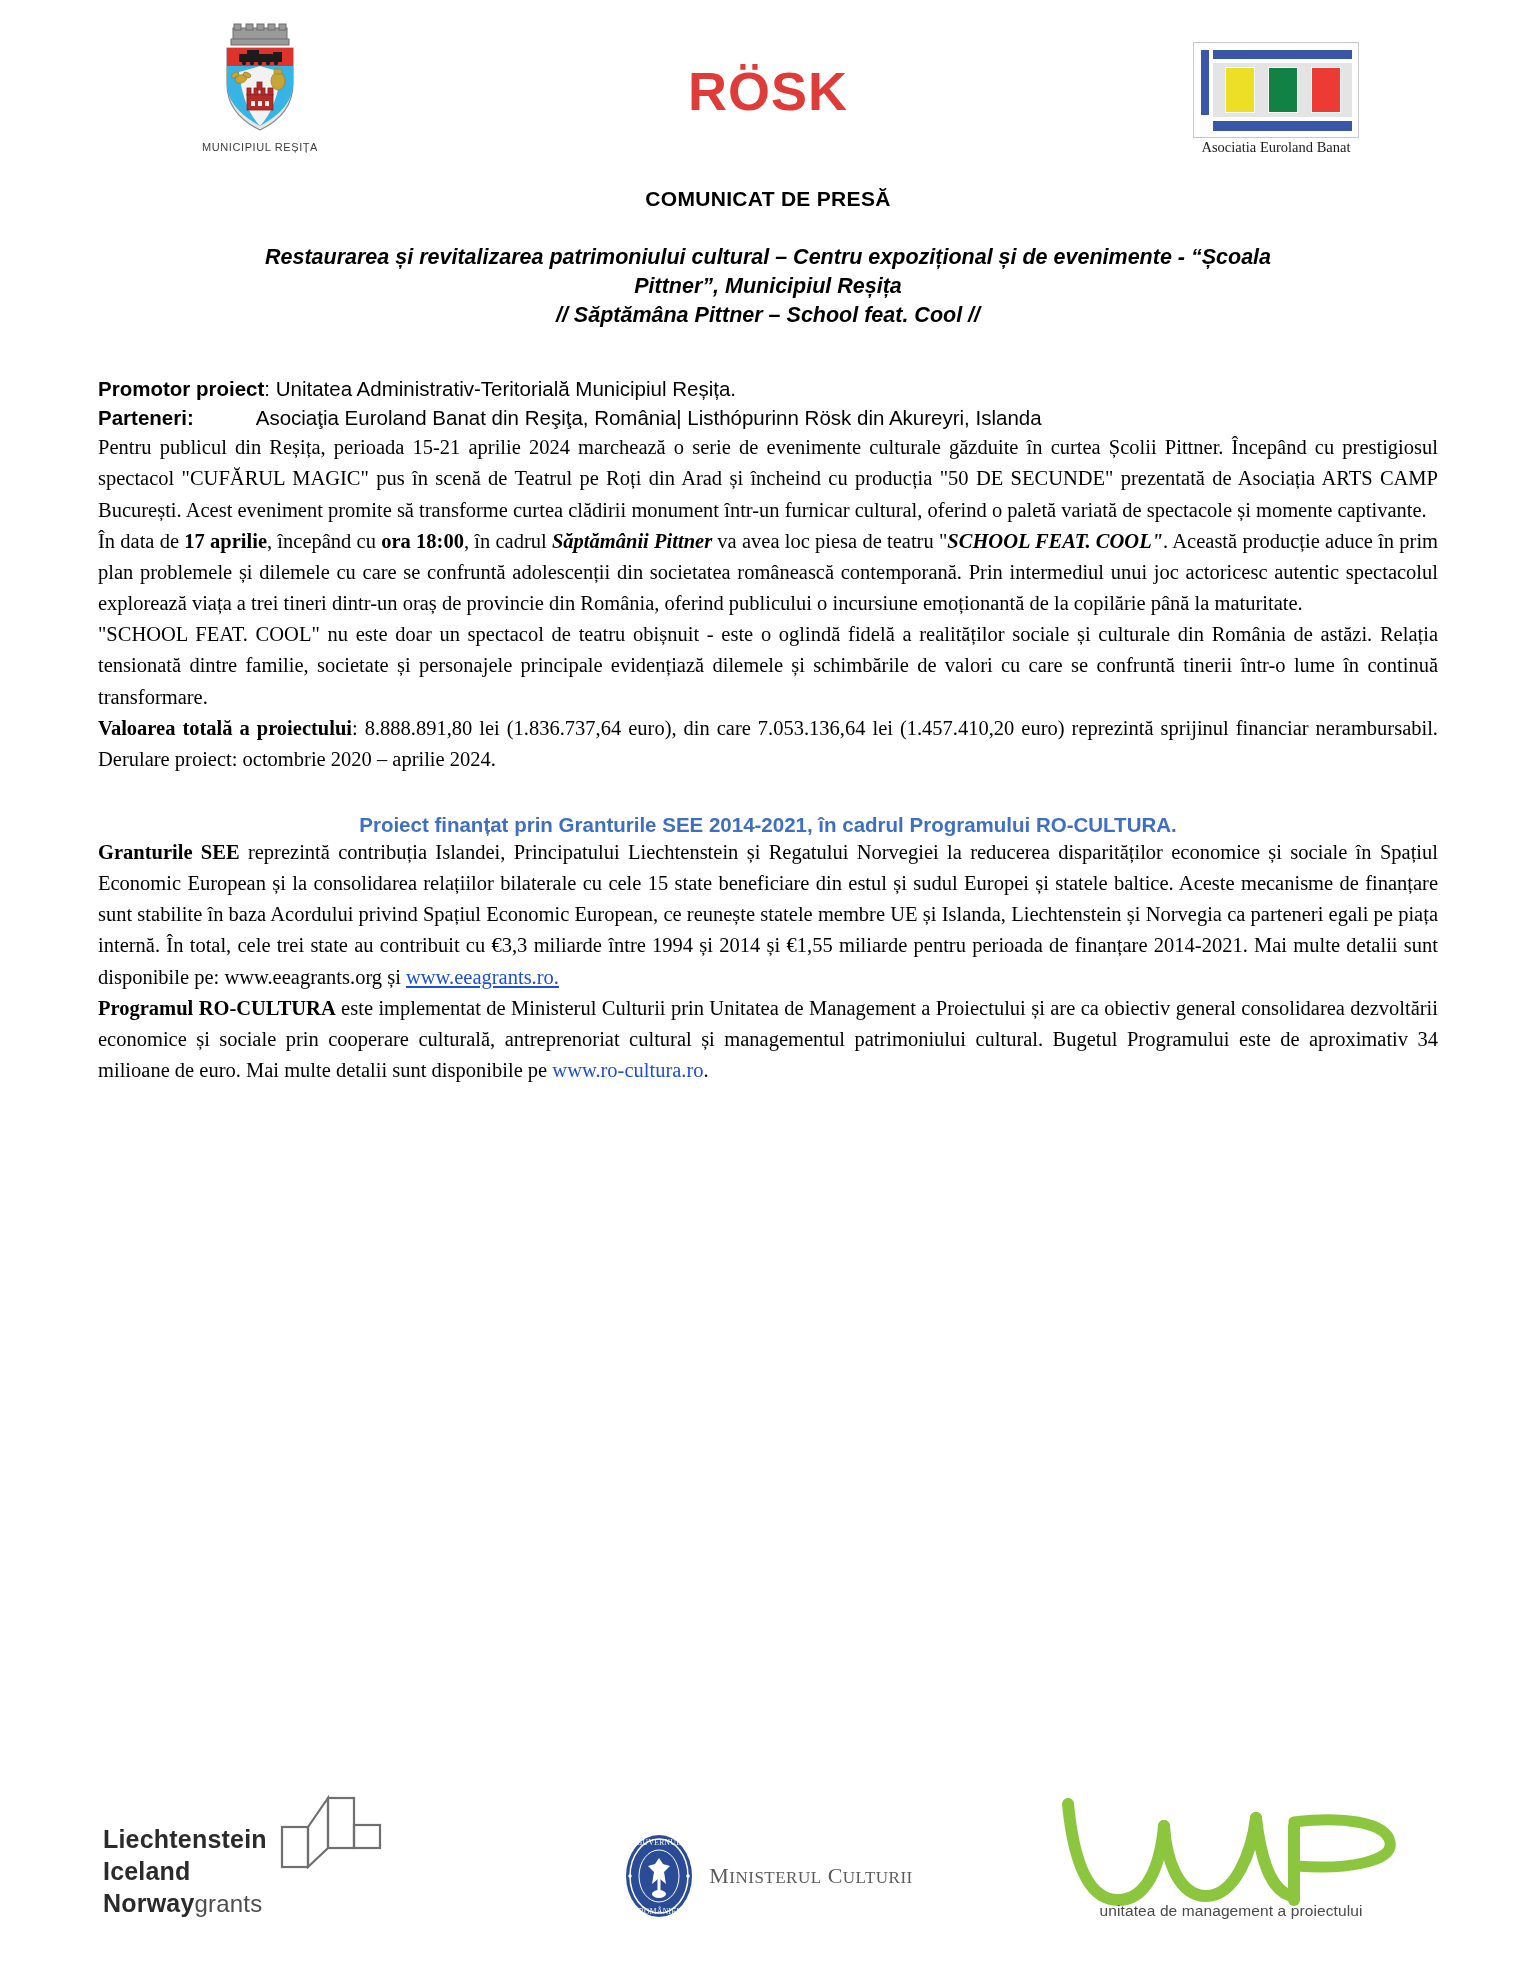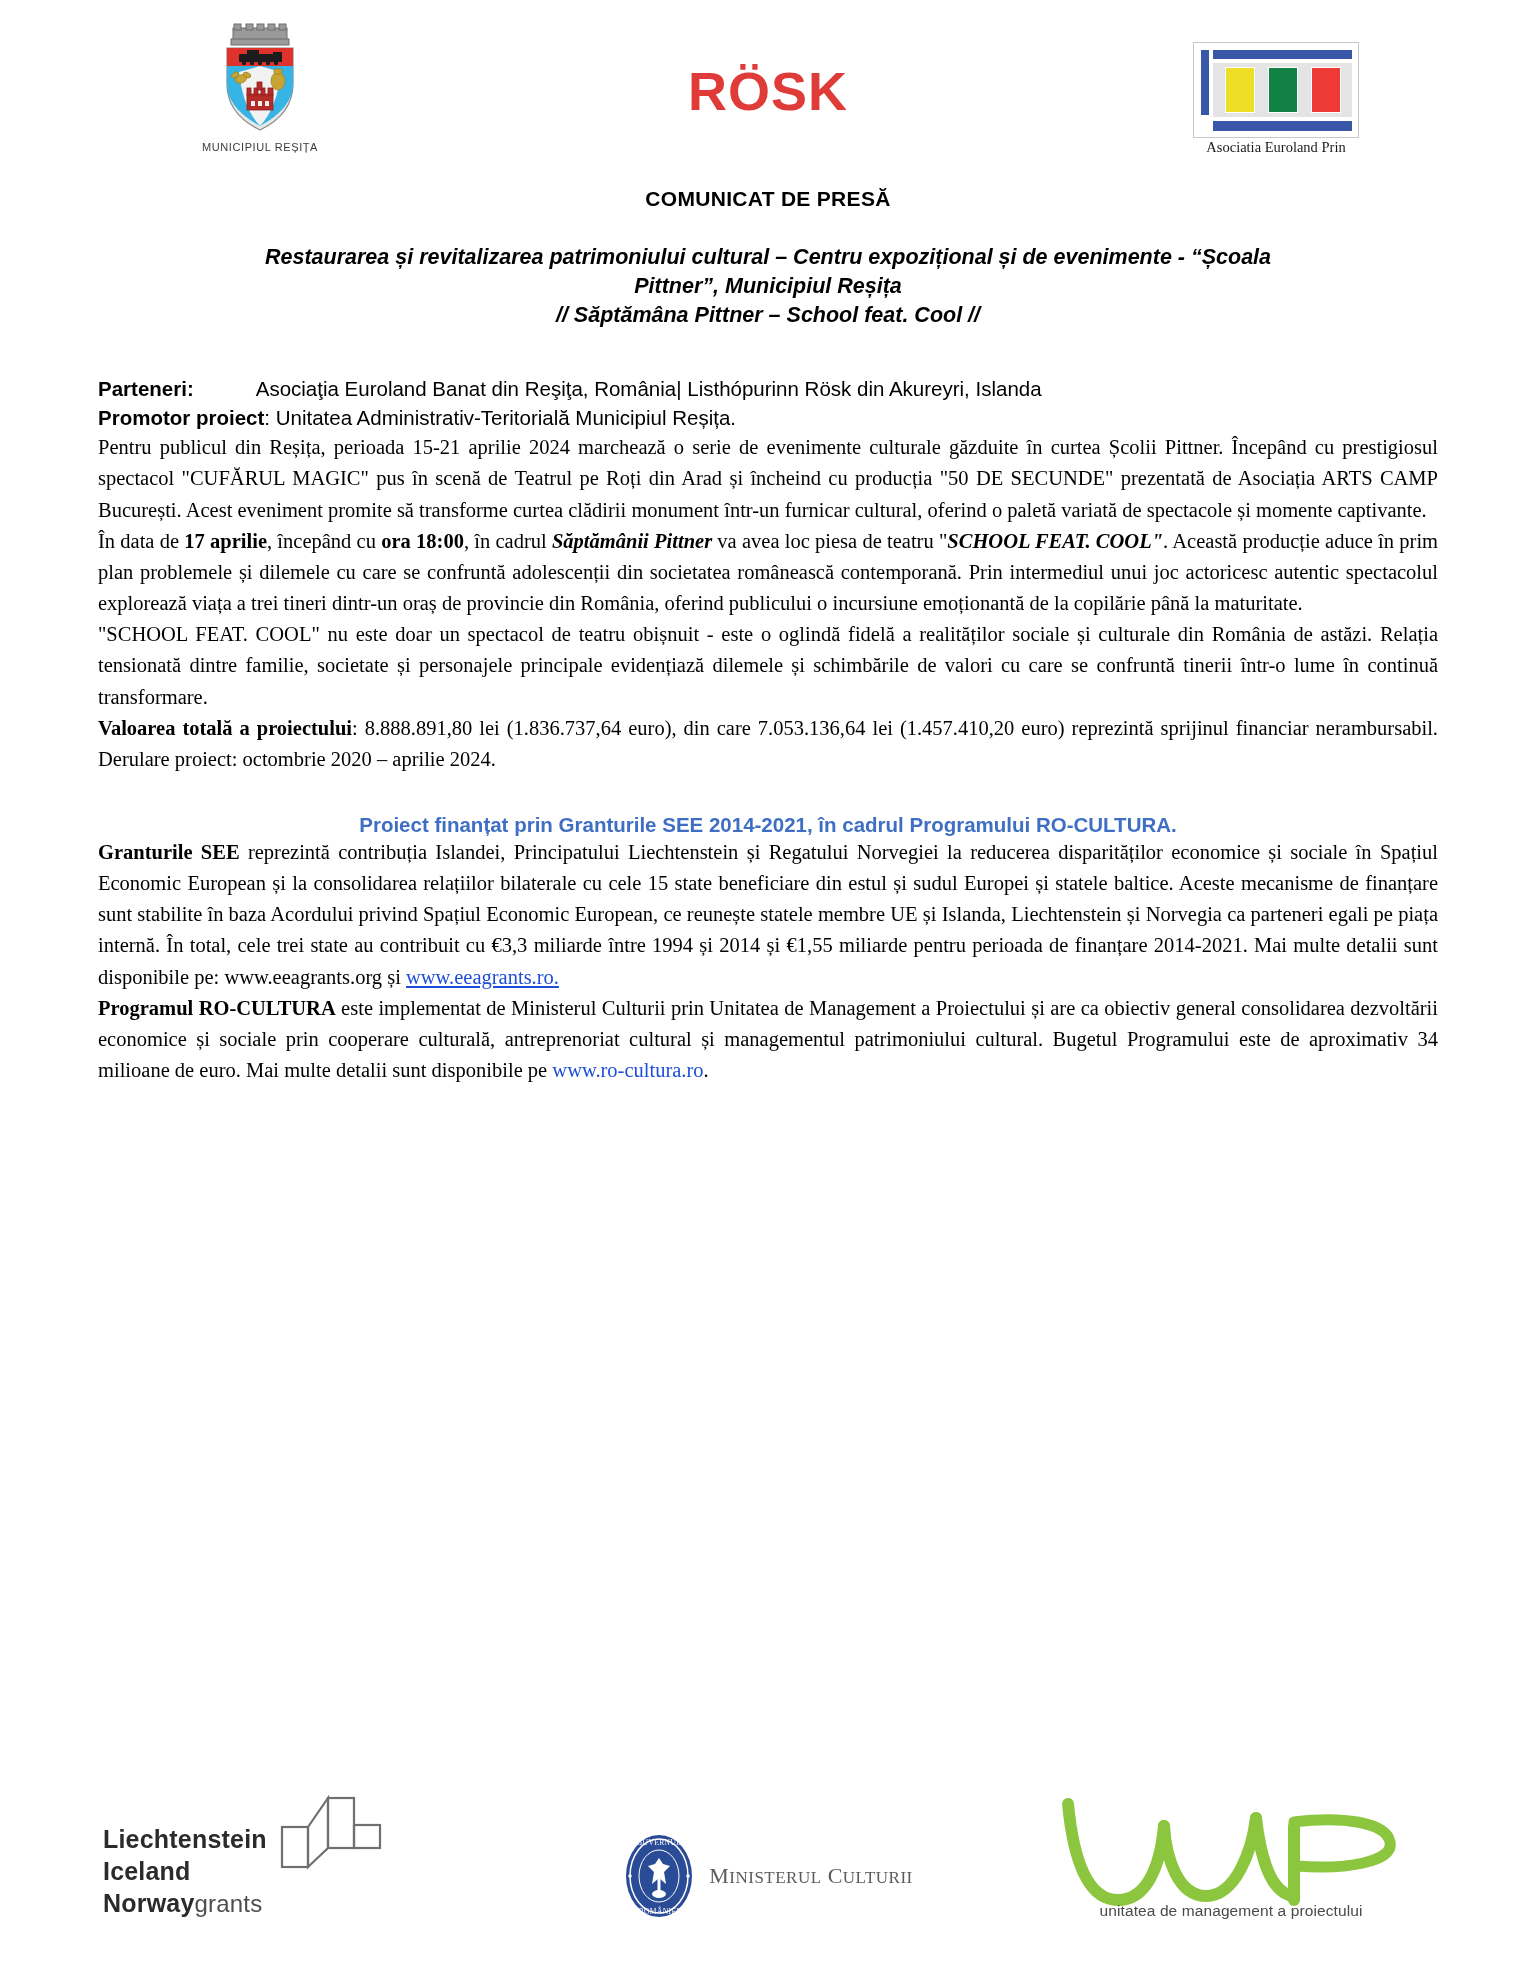"Asociatia Euroland Prin" div.euroland-label { text: Prin -> Banat }
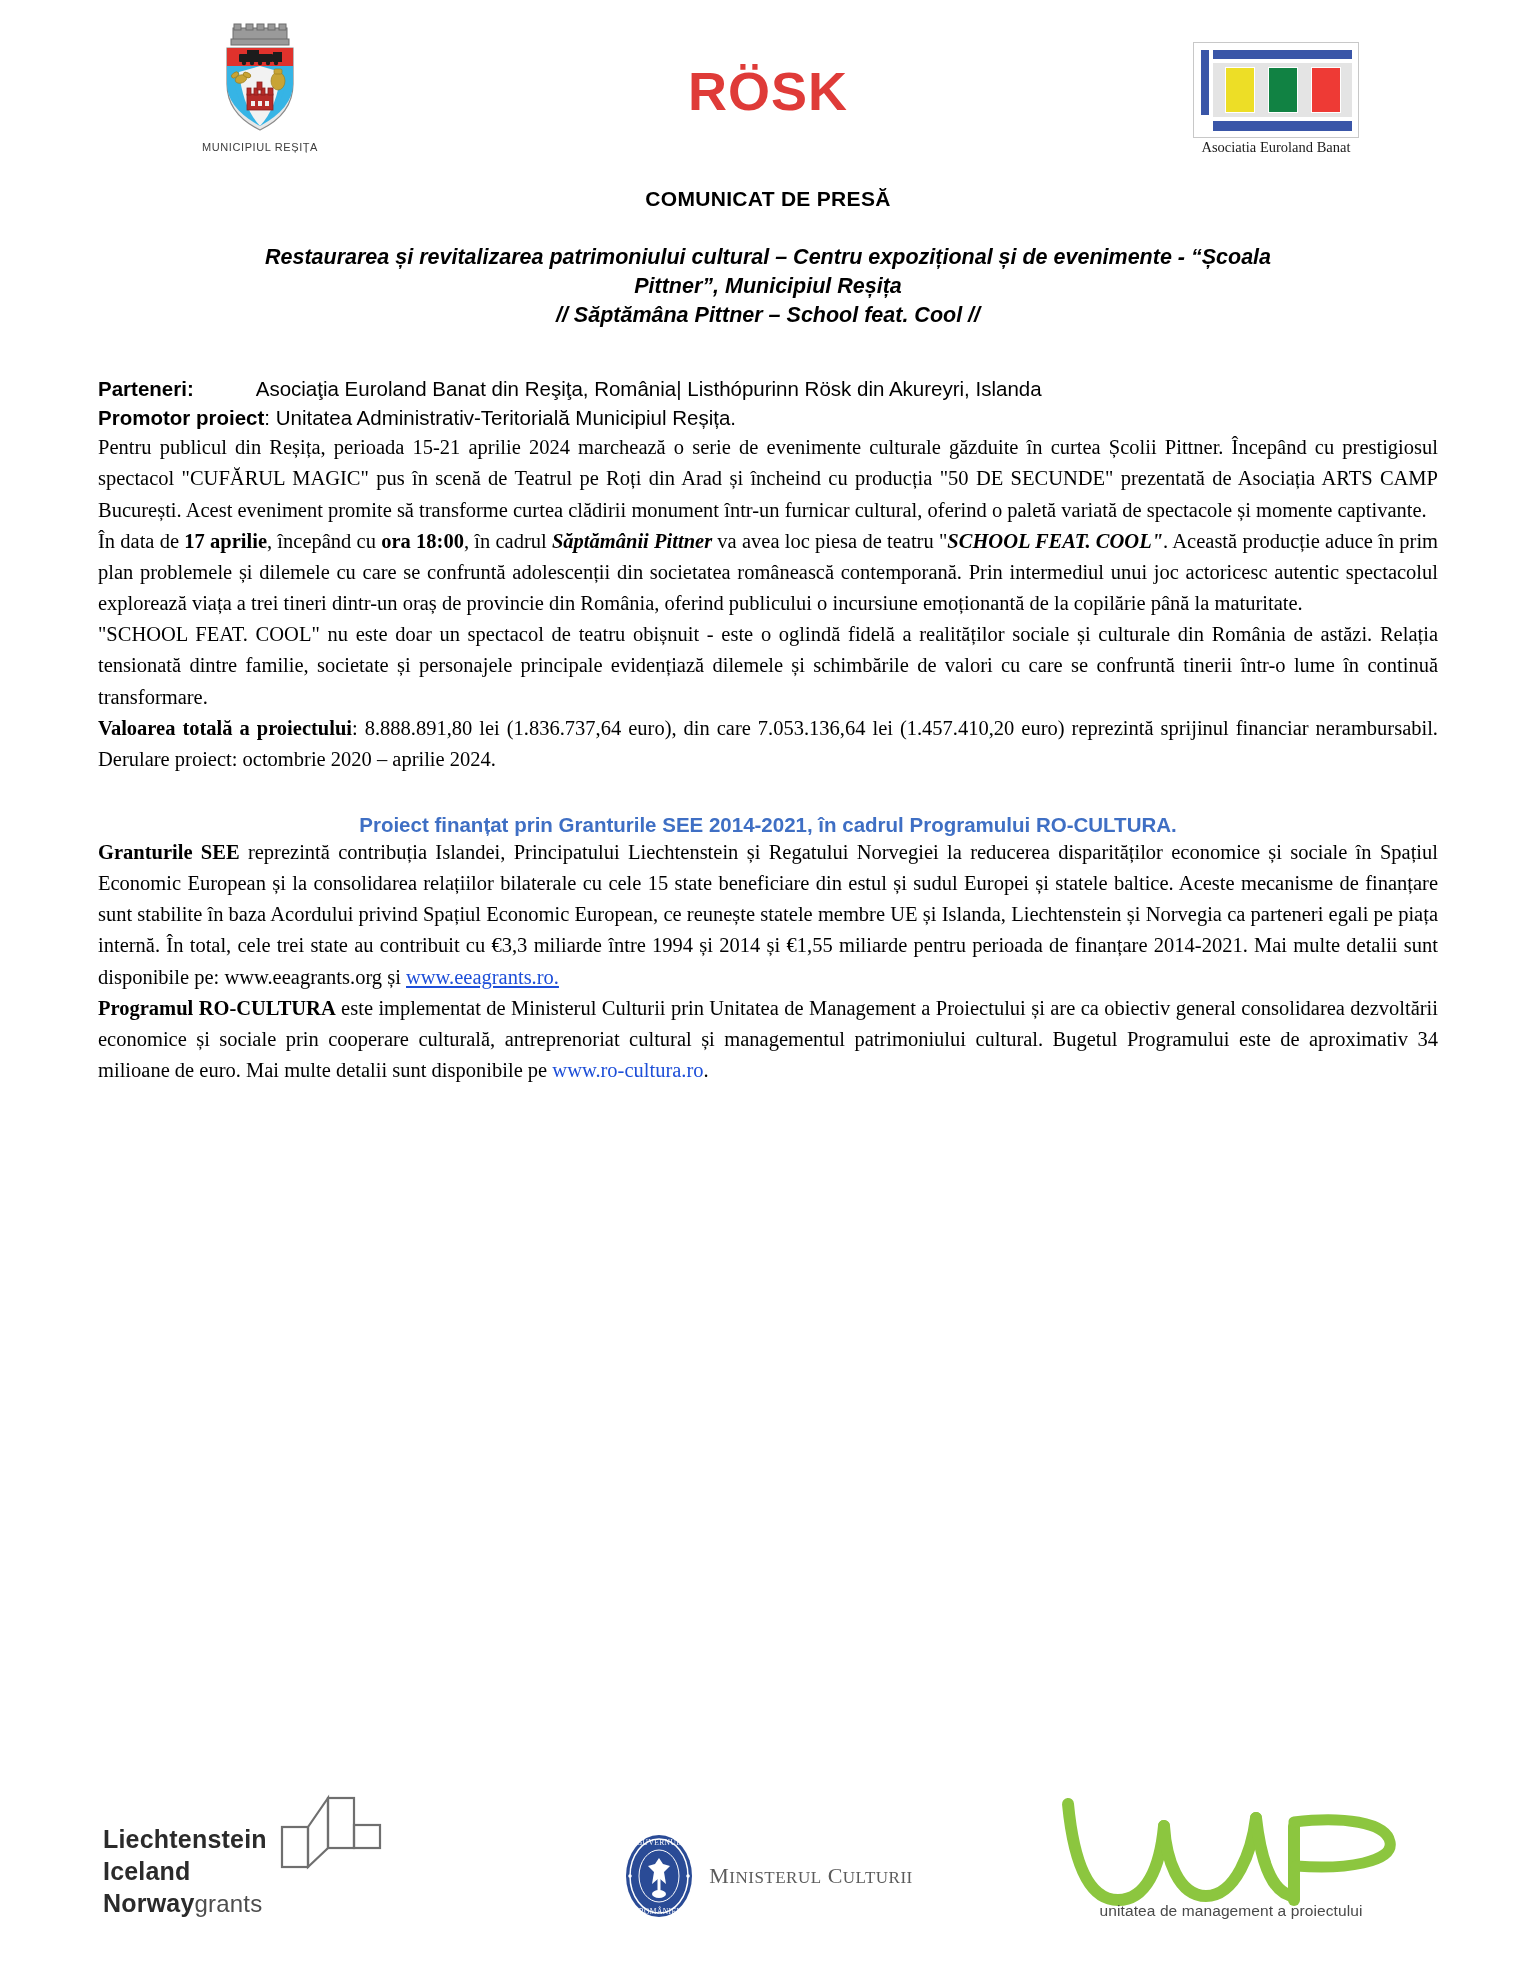"Parteneri: Asociaţia Euroland Banat din" div { order: before "Promotor proiect: Unitatea" -> after "Promotor proiect: Unitatea" }
